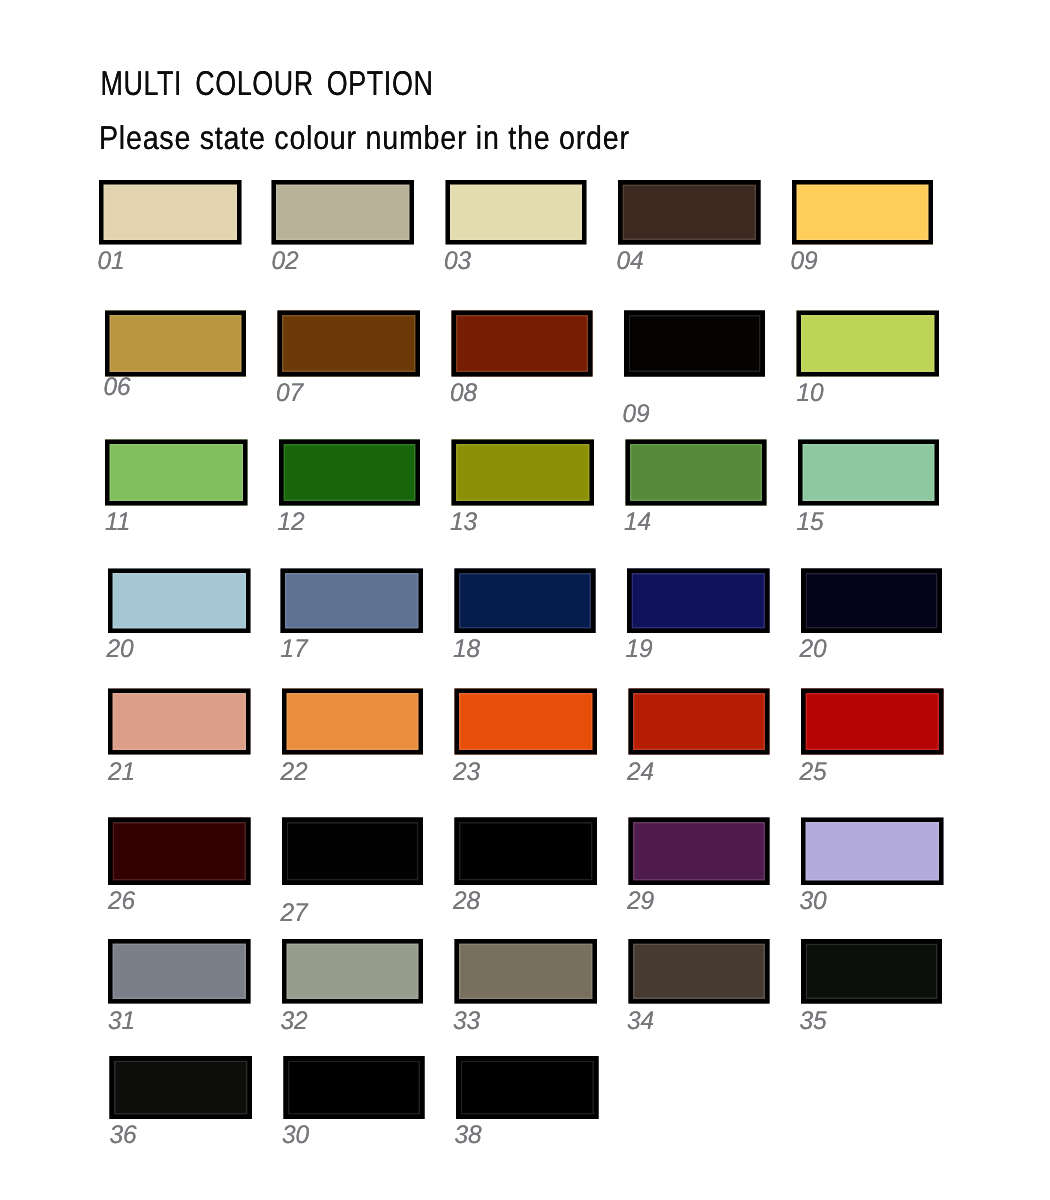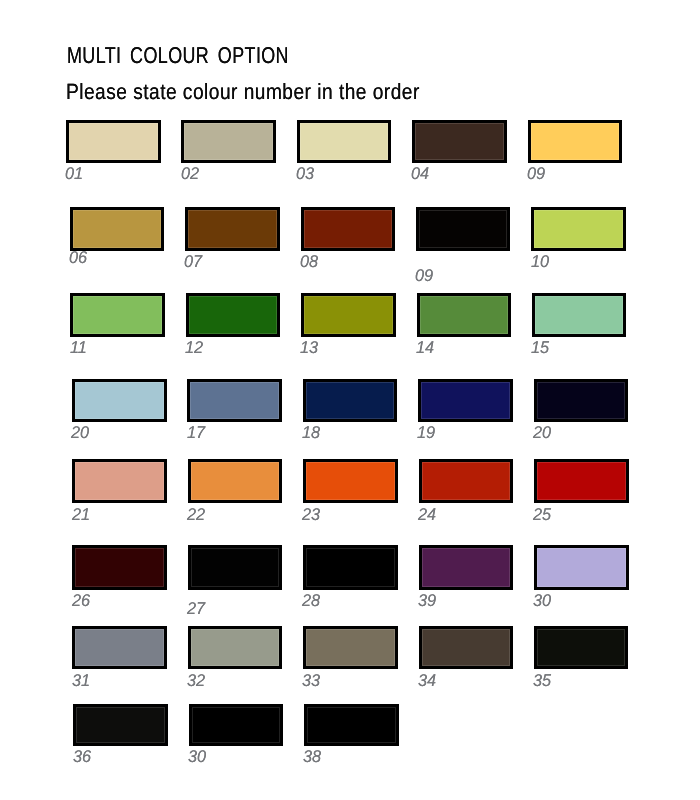"39" div.code { text: 39 -> 29 }
